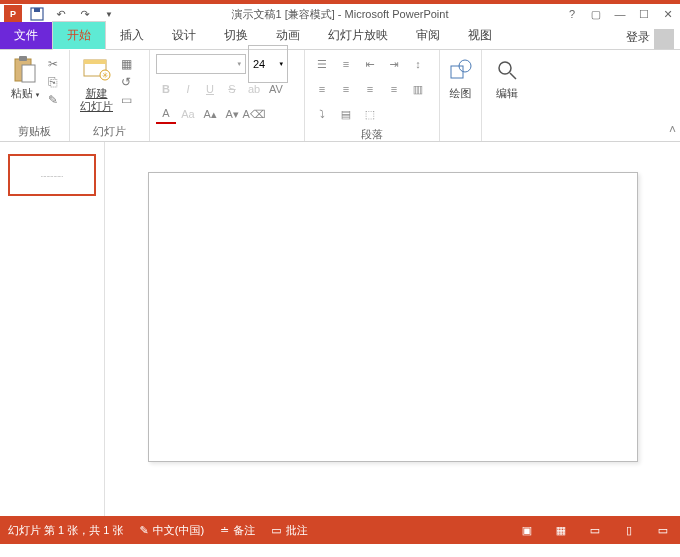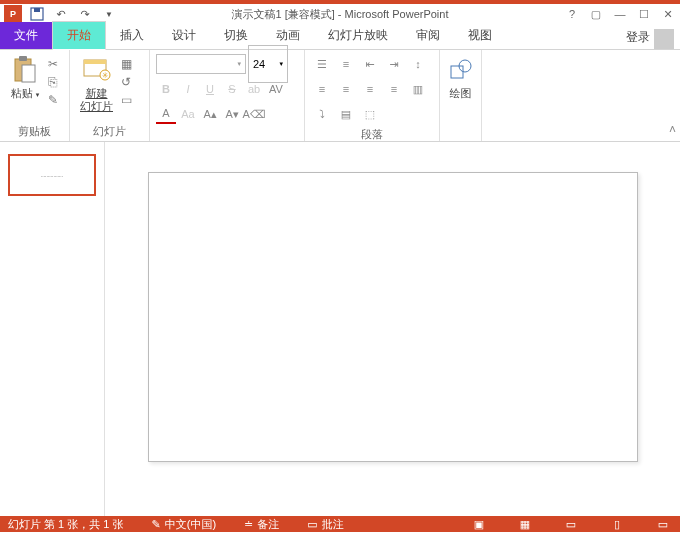"编辑" div.group-body { html: none -> <div> <div> <div> <svg> <circle></circle> <line></line> </svg> </div> <div>编辑</div> </div> </div> }
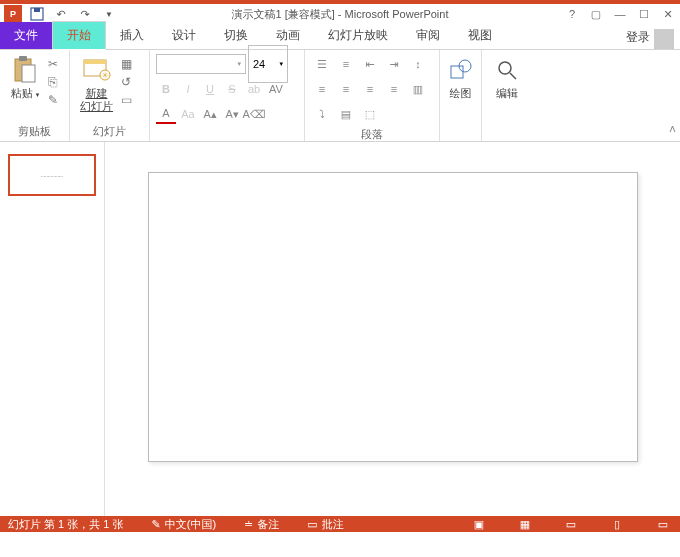"幻灯片 第 1 张，共 1" .statusbar { gap: 28px -> 16px; height: 16px -> 28px }
